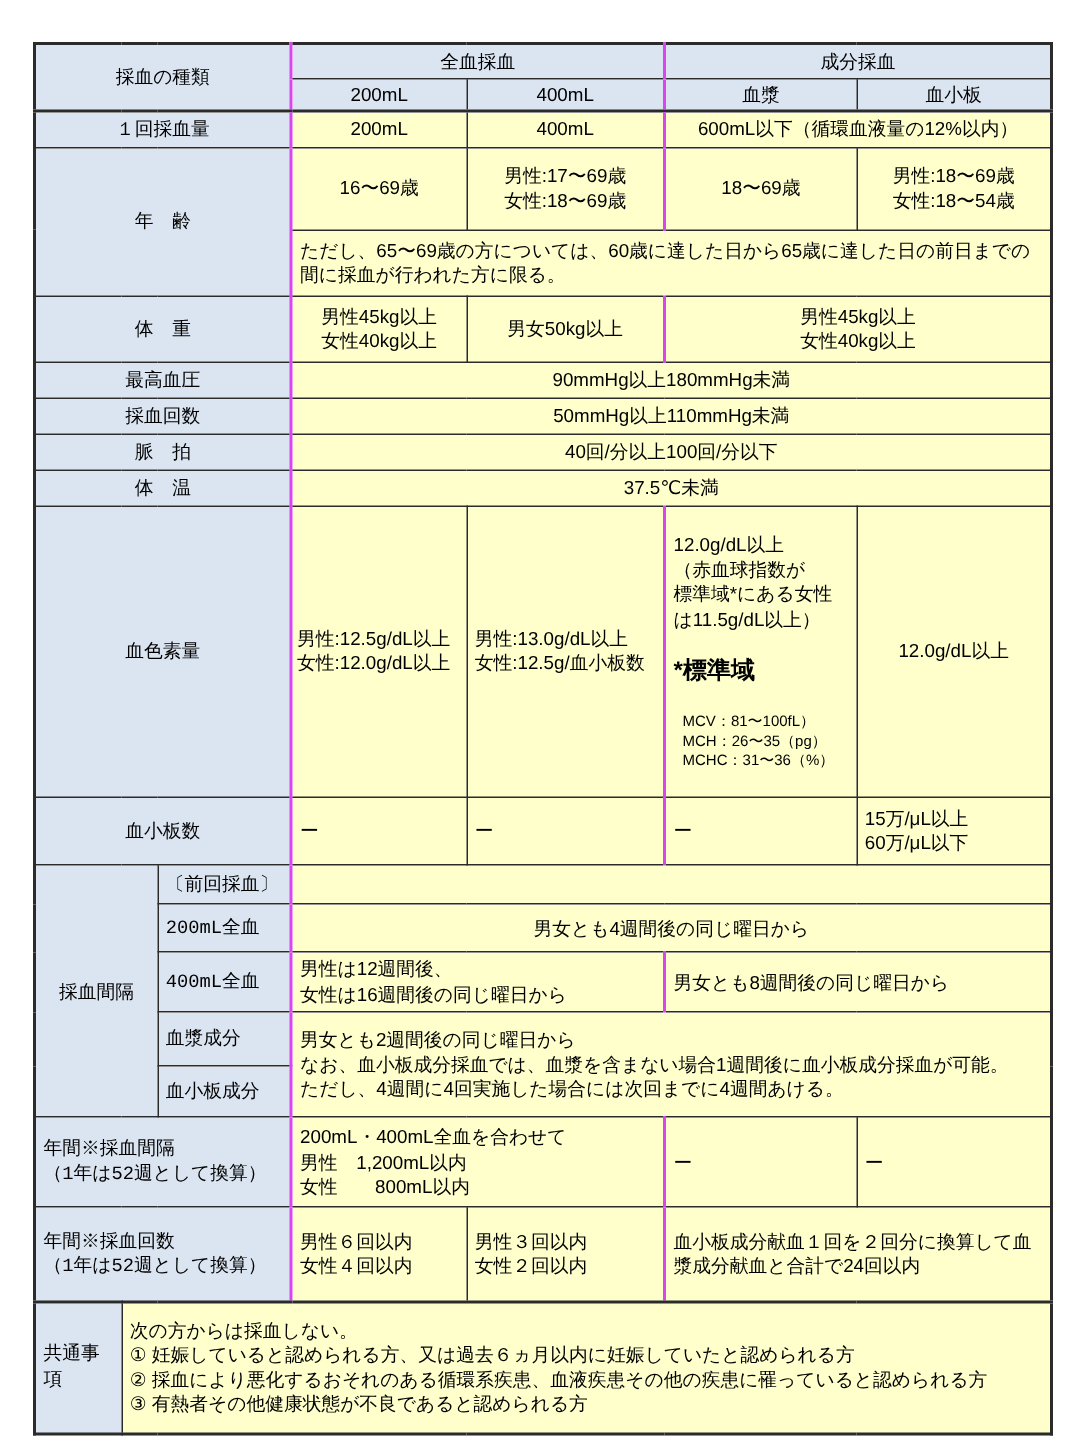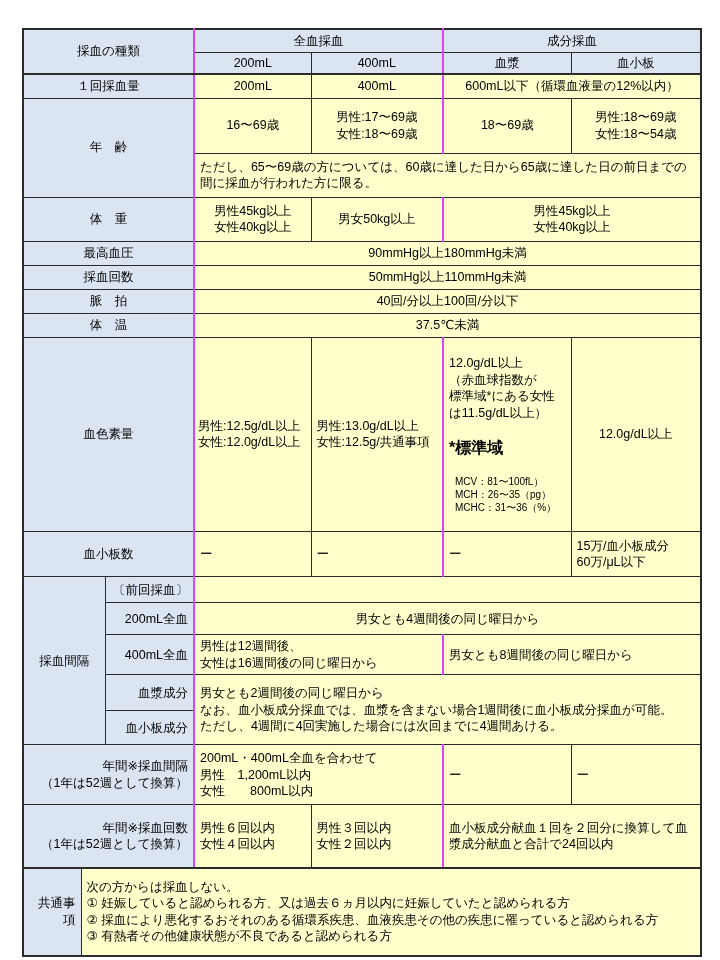"男性:13.0g/dL以上" td.dat { text: :12.5g/共通事項 -> :12.5g/血小板数 }
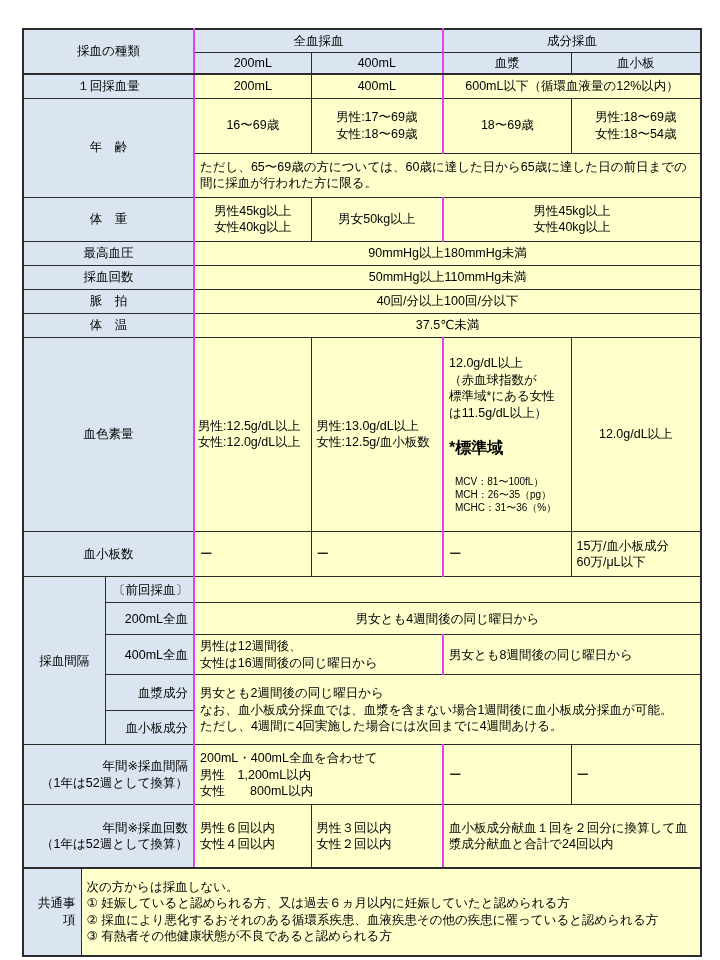"15万/血小板成分" td.dat { text: /血小板成分 -> /μL以上 }
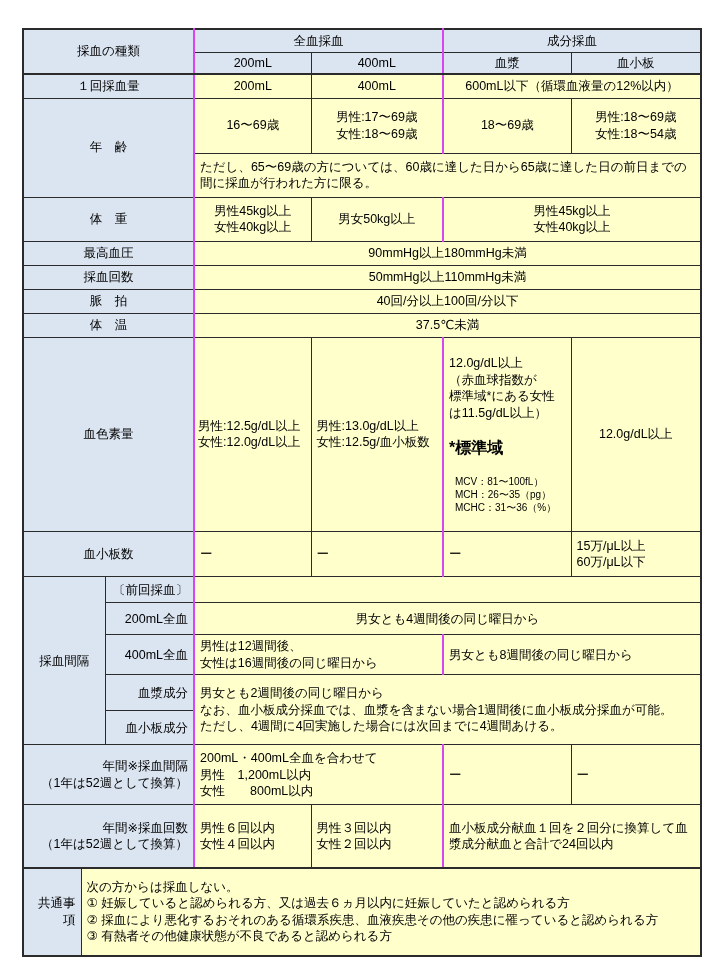"〔前回採血〕" .lbl.left { font-family: none -> Liberation Mono, monospace; text-align: right -> left }
